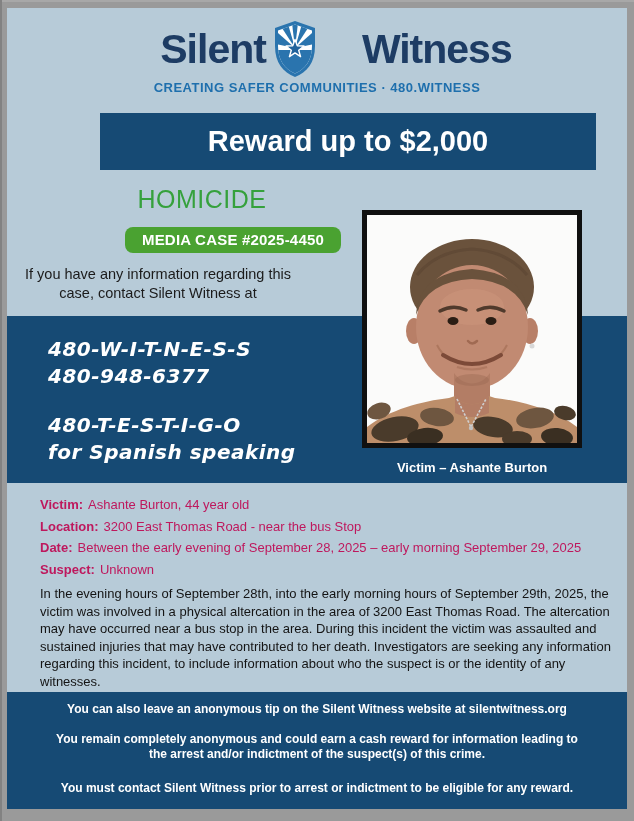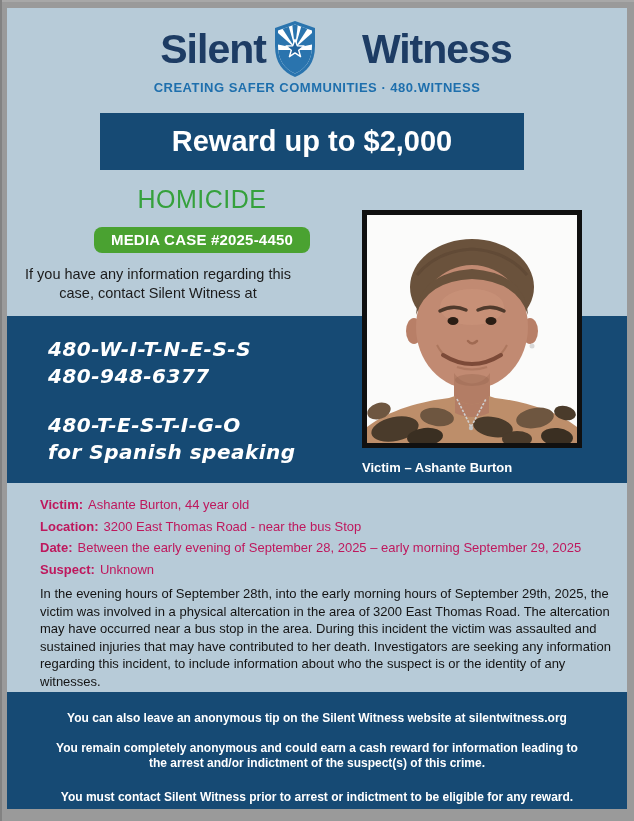"Reward up to $2,000" .reward-banner { width: 424px -> 496px }
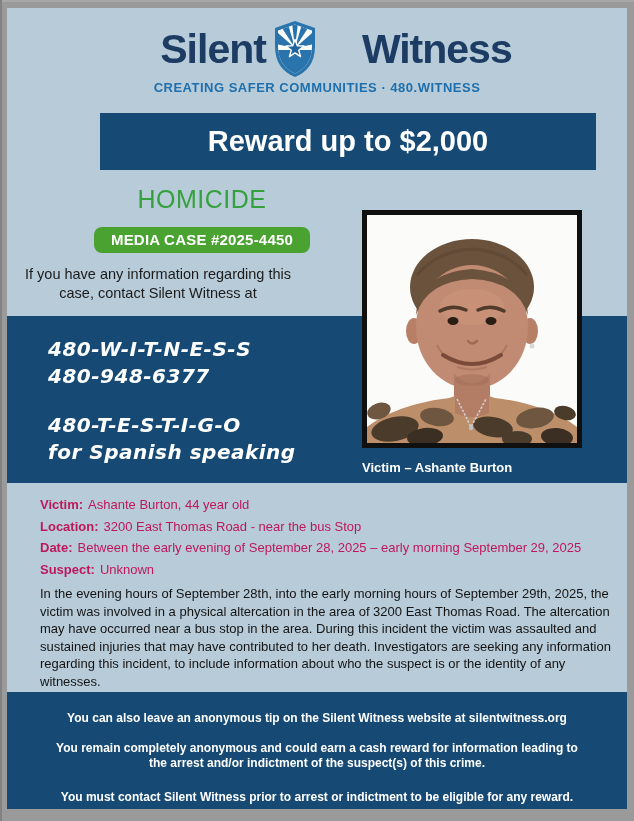"MEDIA CASE #2025-4450" .badge-row { padding-left: none -> 31px }
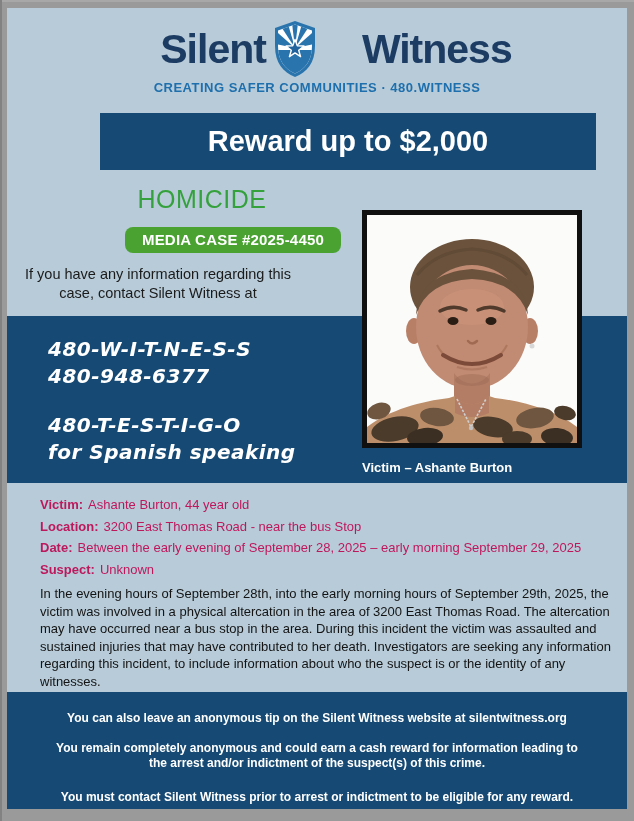"Victim – Ashante Burton" .photo-caption { text-align: none -> center }
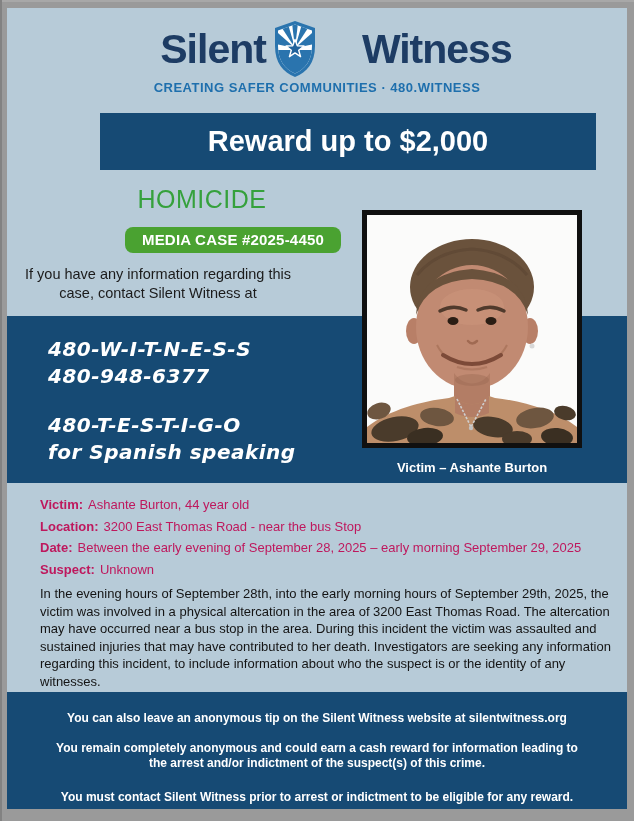"You can also leave an" .flyer-footer { padding-top: 19px -> 10px }
